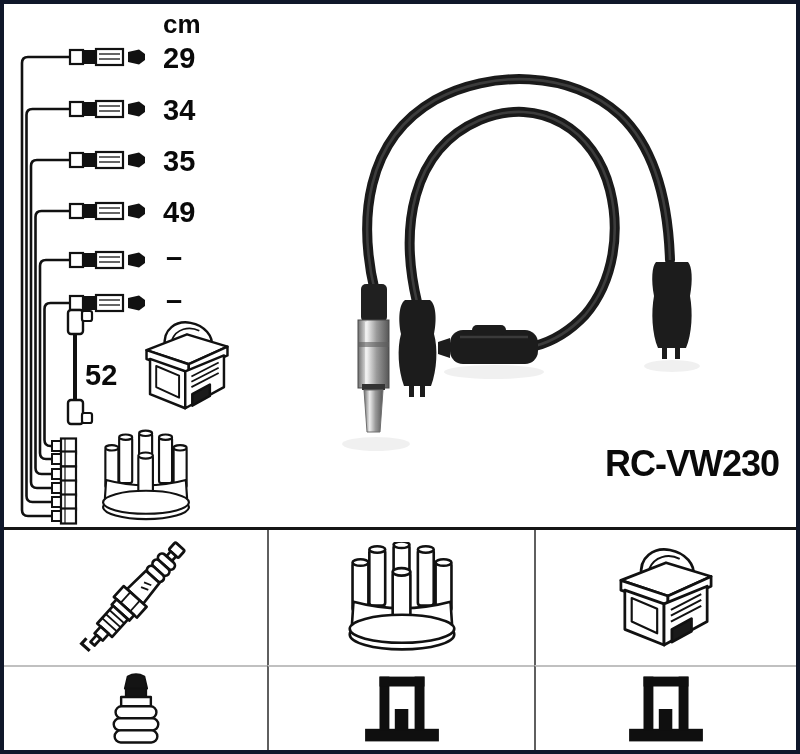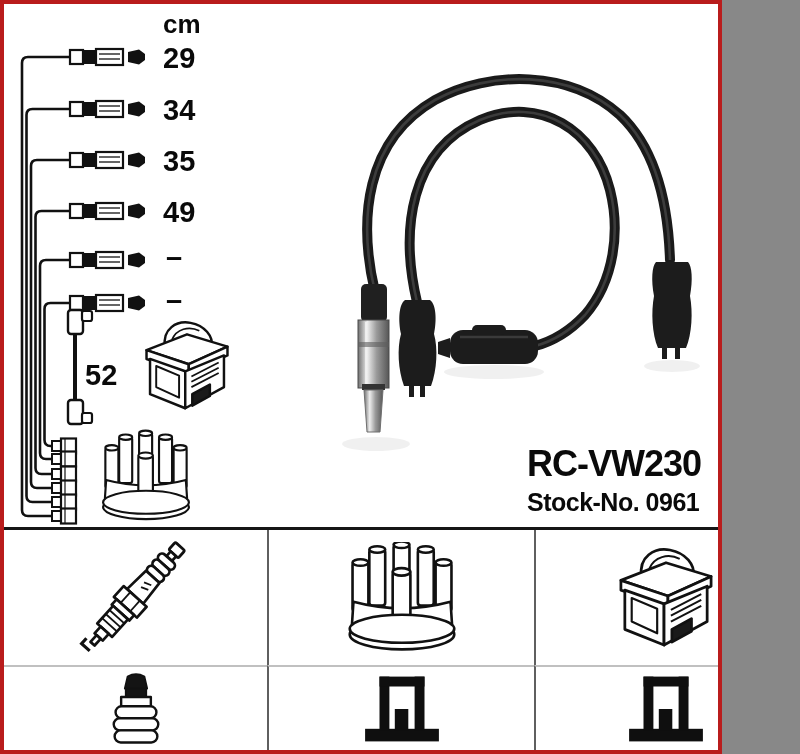"cm" .frame { border: 4px solid #b91c1c -> 4px solid #0f172a; width: 722px -> 800px }
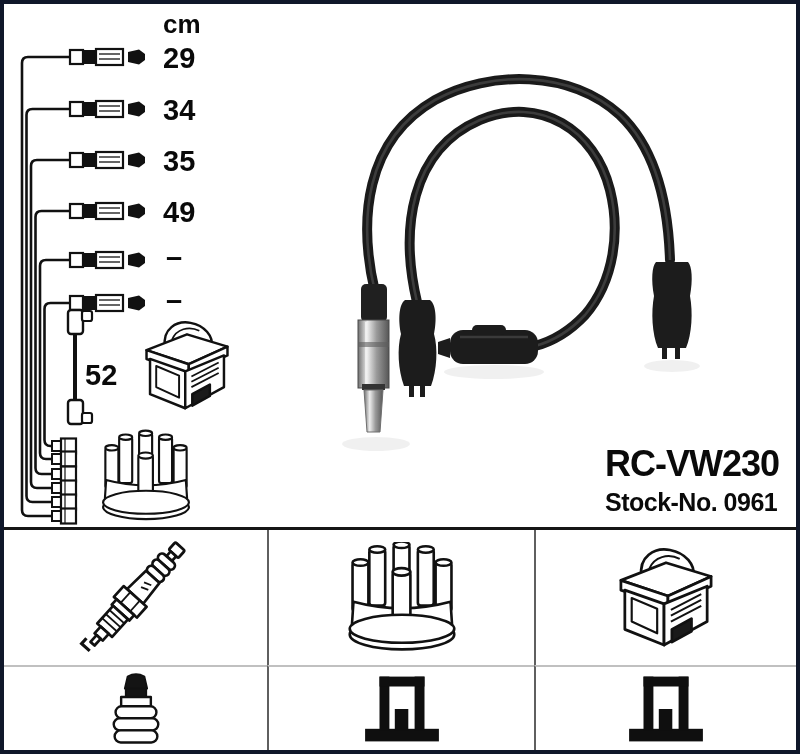"Stock-No. 0961" div.stock { html: <div> <span>Stock-No.</span> <span>0961</span> </div> -> none }
